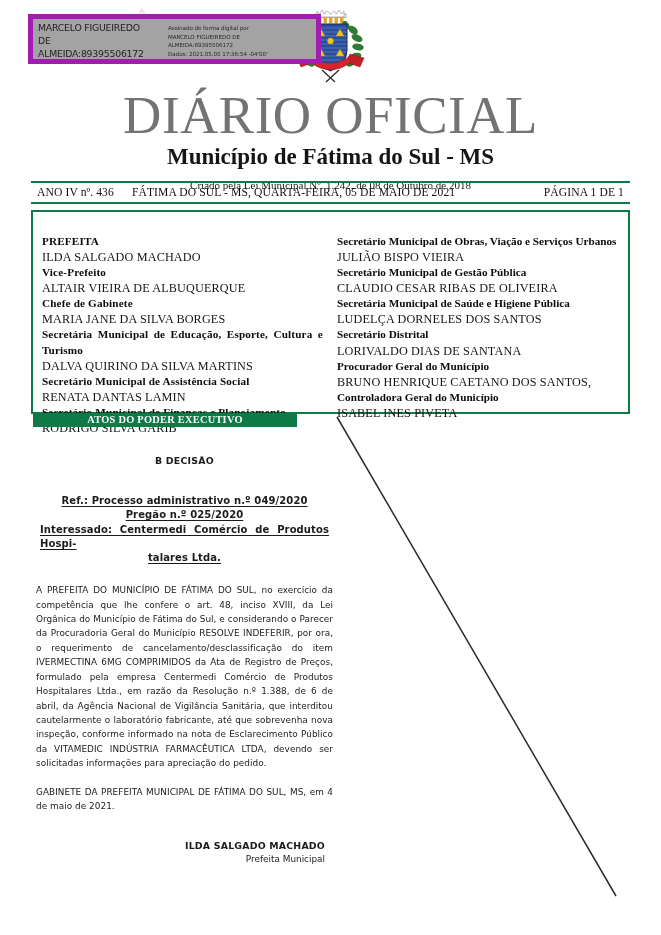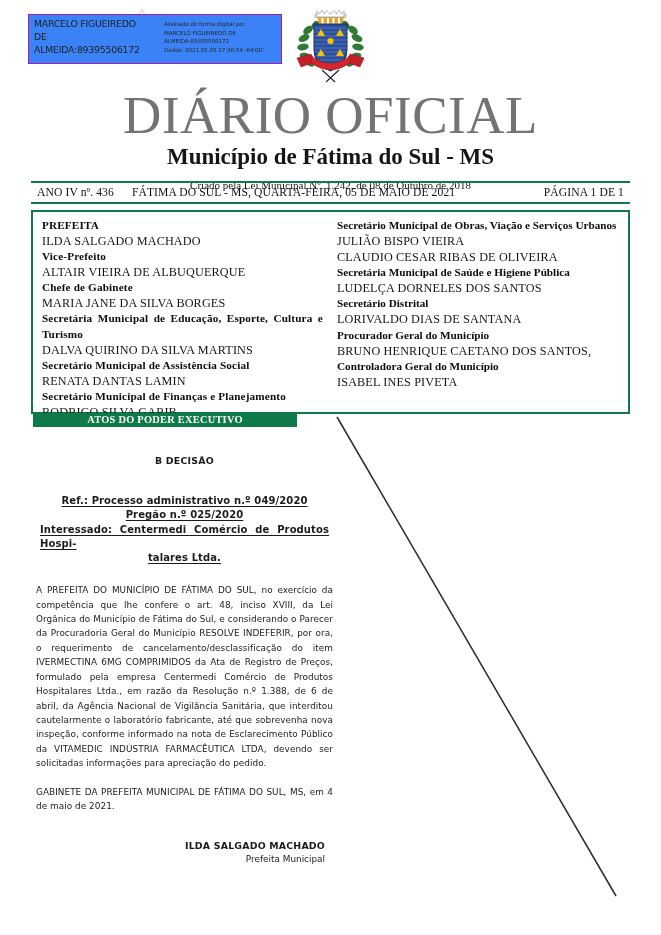"MARCELO FIGUEIREDO" #signature-stamp { background: #3b82f6 -> #a3a3a3; border: 1px solid #a21caf -> 5px solid #a21caf; width: 254px -> 293px }
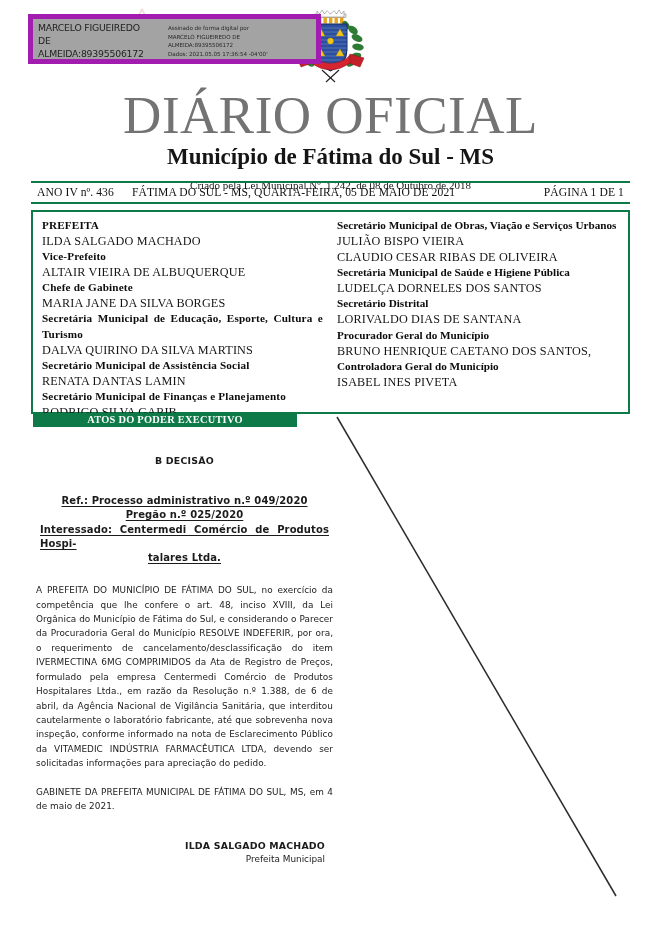"PREFEITA" #officials-box { padding: 6px 0 0 0 -> 22px 0 0 0 }
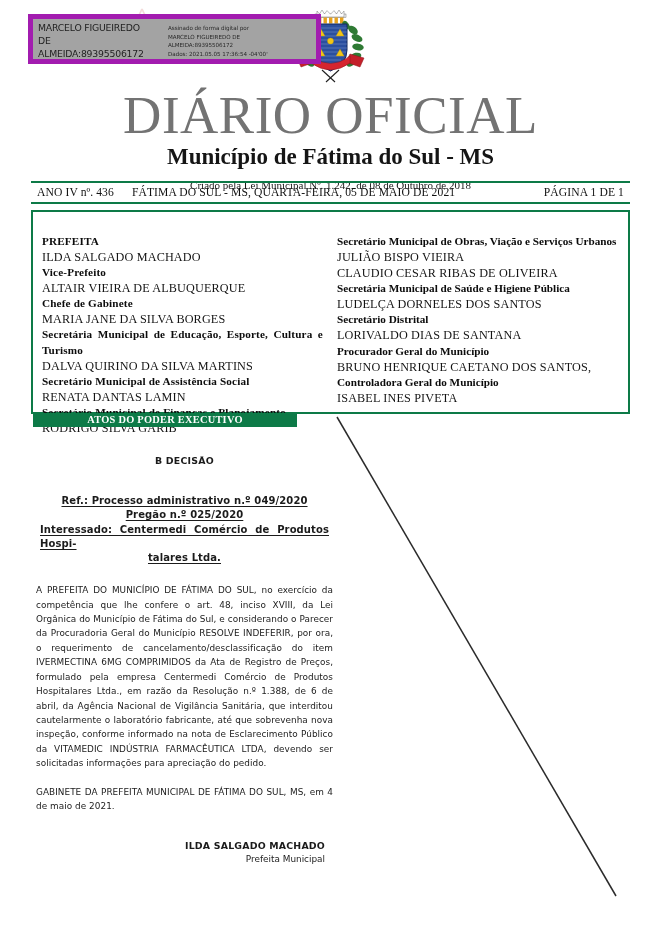"Secretário Municipal de Gestão Pública" div.official-role { html: none -> <div>Secretário Municipal de Gestão Pública</div> }
